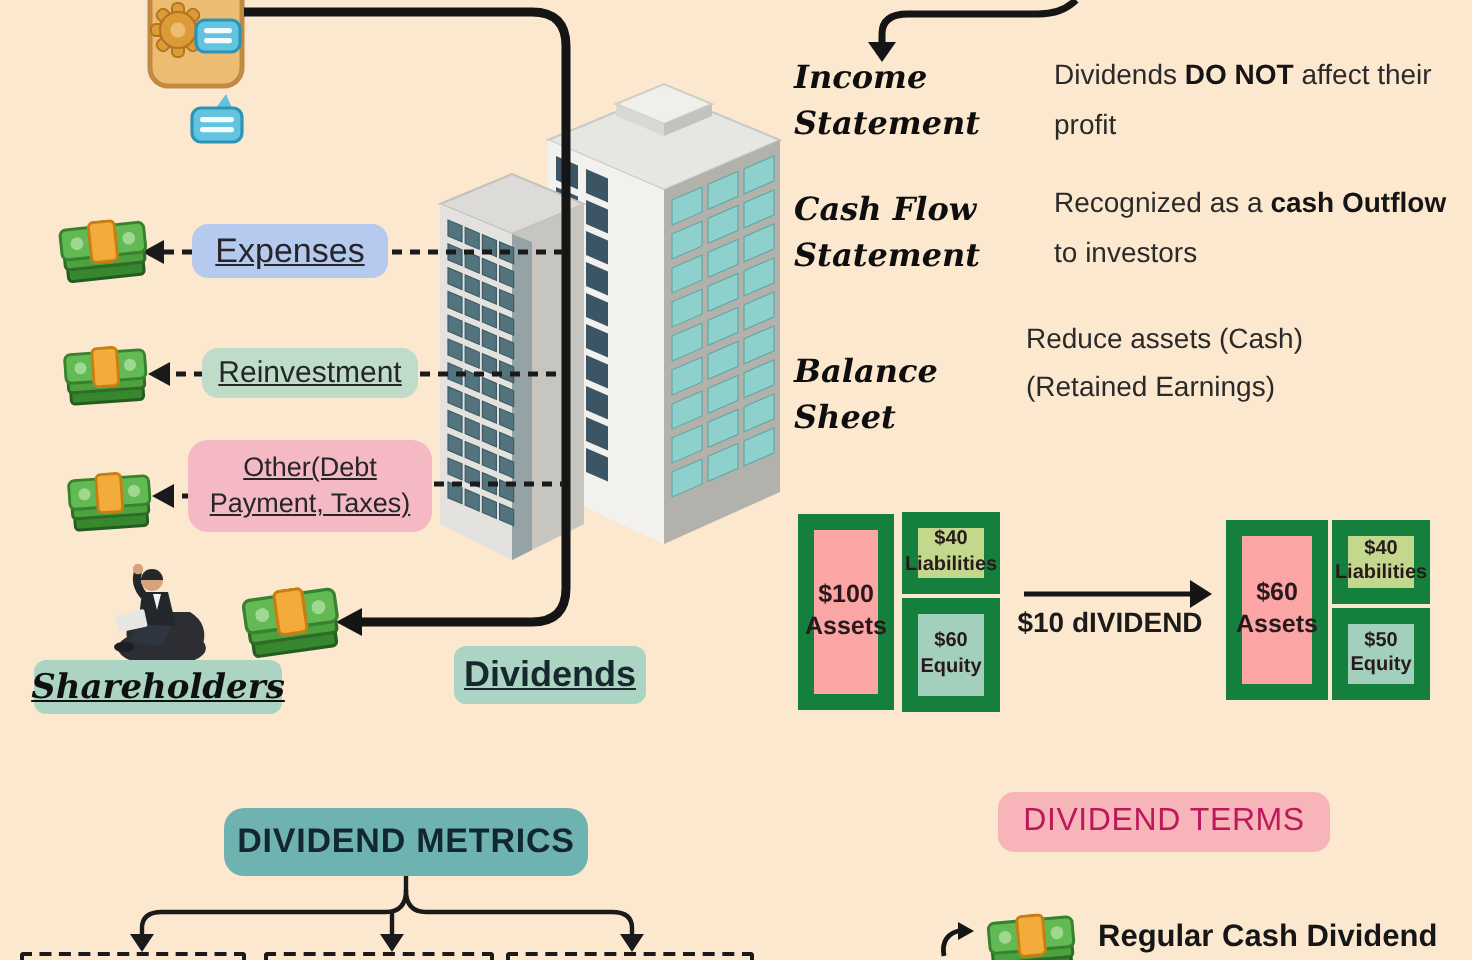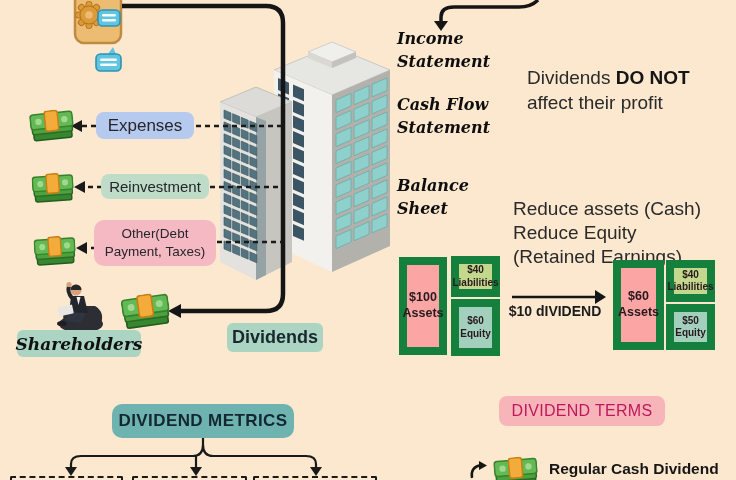"Dividends DO NOT affect their" .stmt-desc { font-size: 19px -> 14px; margin-top: 40px -> none }
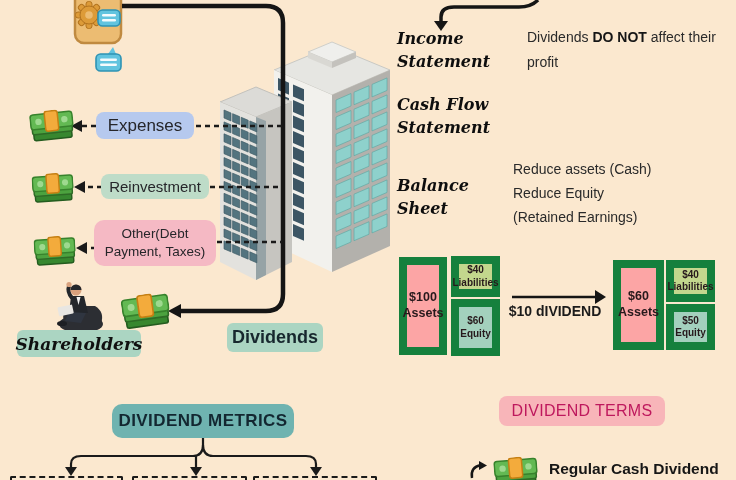"Recognized as a cash Outflow" div.stmt-desc { html: none -> <div> <span>Recognized as a </span><b>cash Outflow</b><span> to investors</span> </div> }
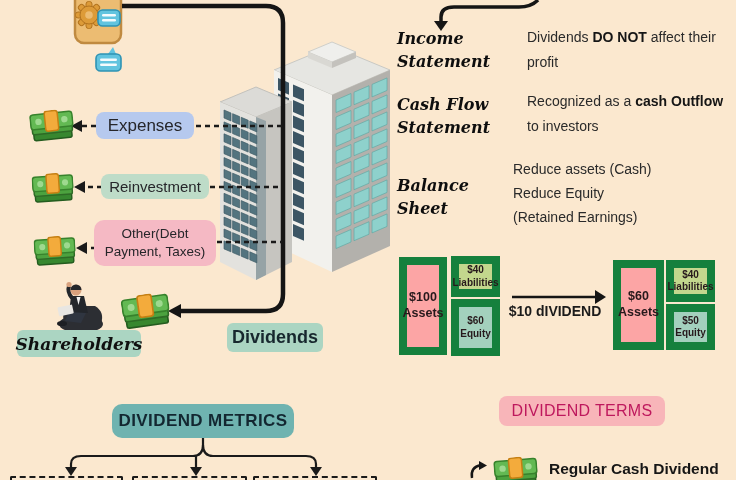"Expenses" .pill { text-decoration: none -> underline }
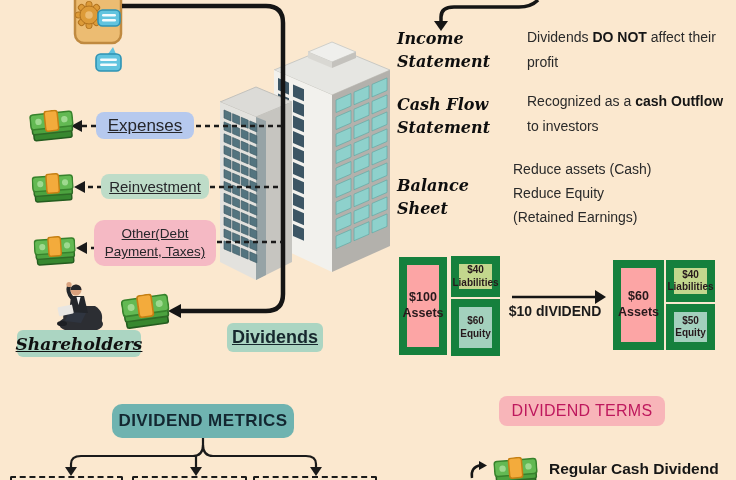"Reduce Equity" div { html: <div>Reduce Equity</div> -> none }
